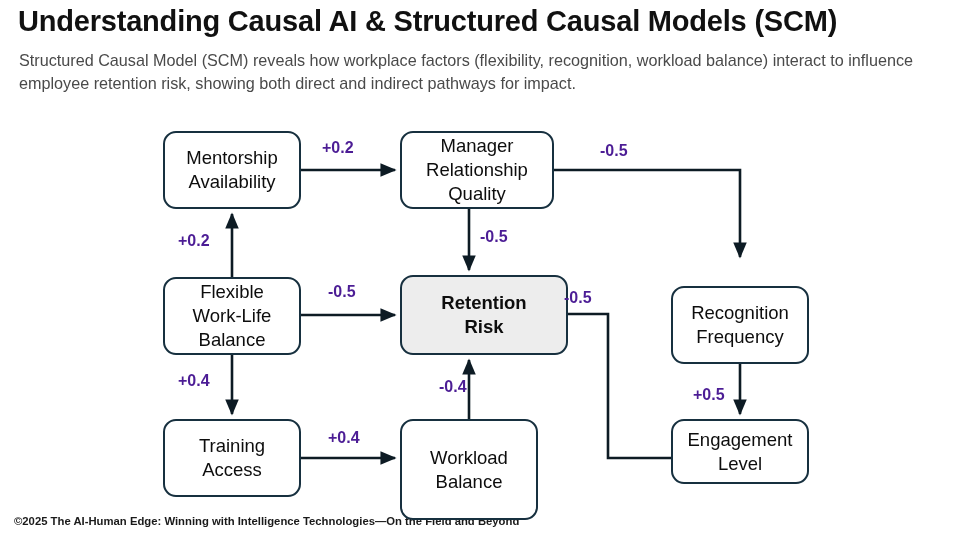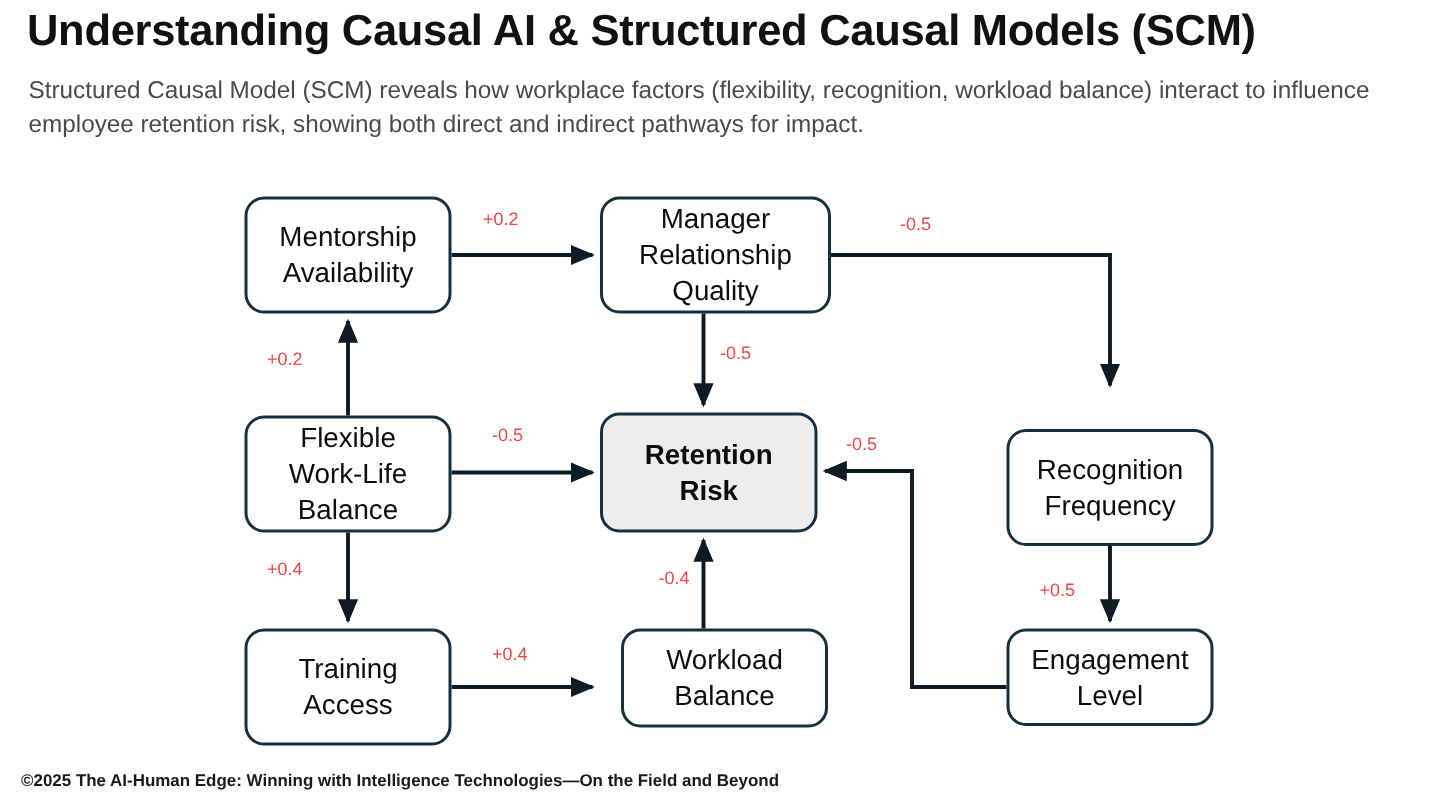"+0.2" .edge-label { color: #ef4444 -> #4c1d95; font-size: 12px -> 16px; font-weight: 400 -> 700 }
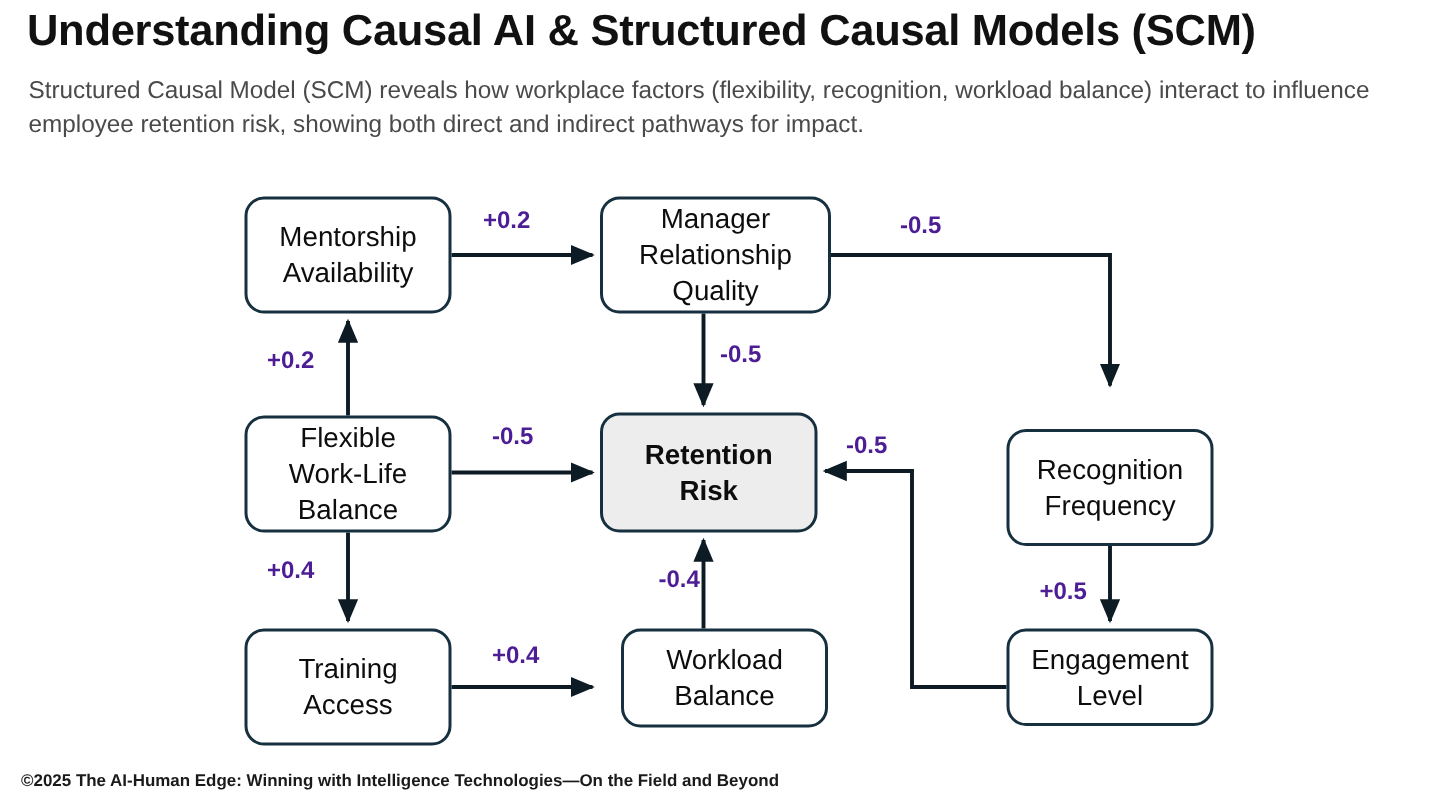"Retention" div.node { width: 145px -> 168px }
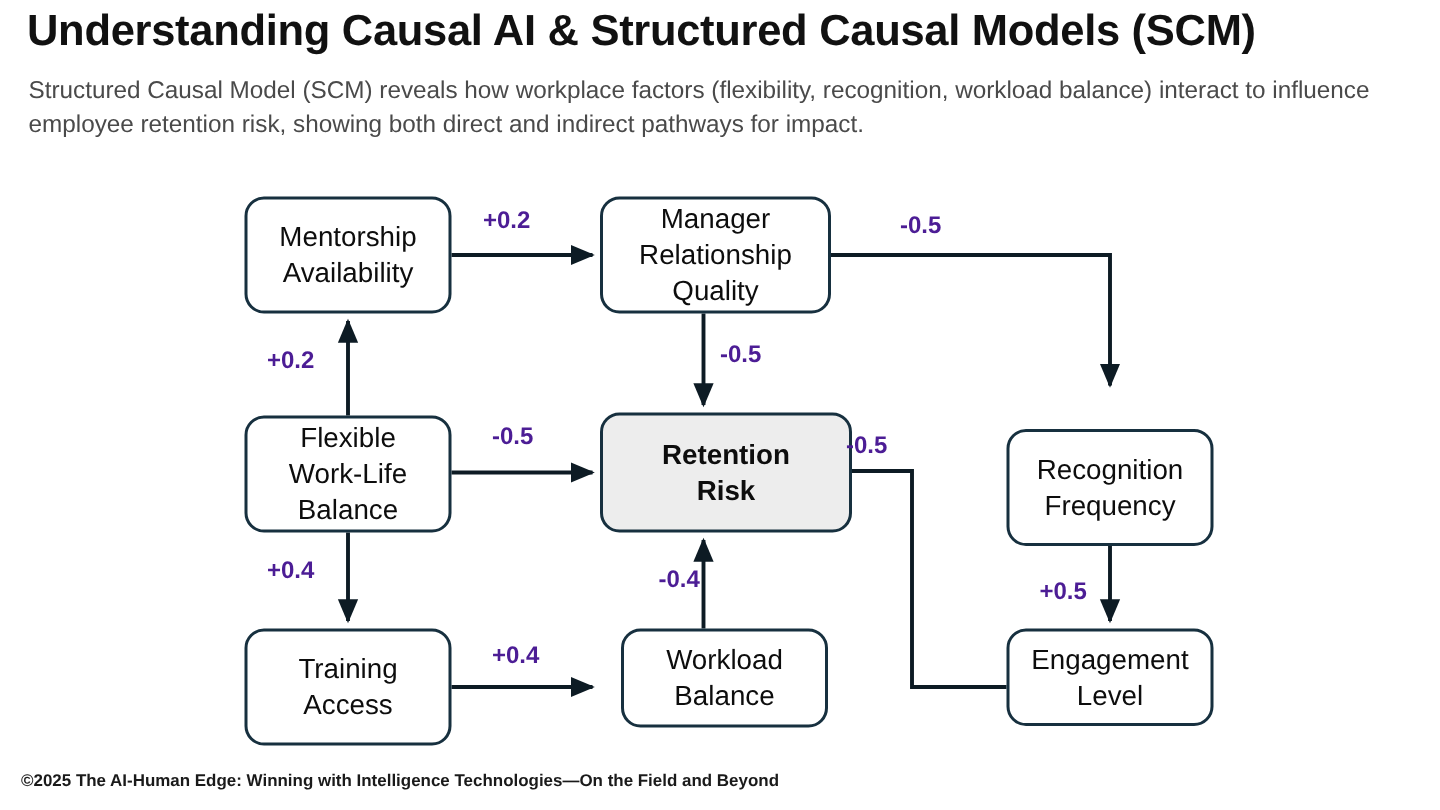"Workload" div.node { height: 66px -> 101px; margin-left: 14px -> none }
